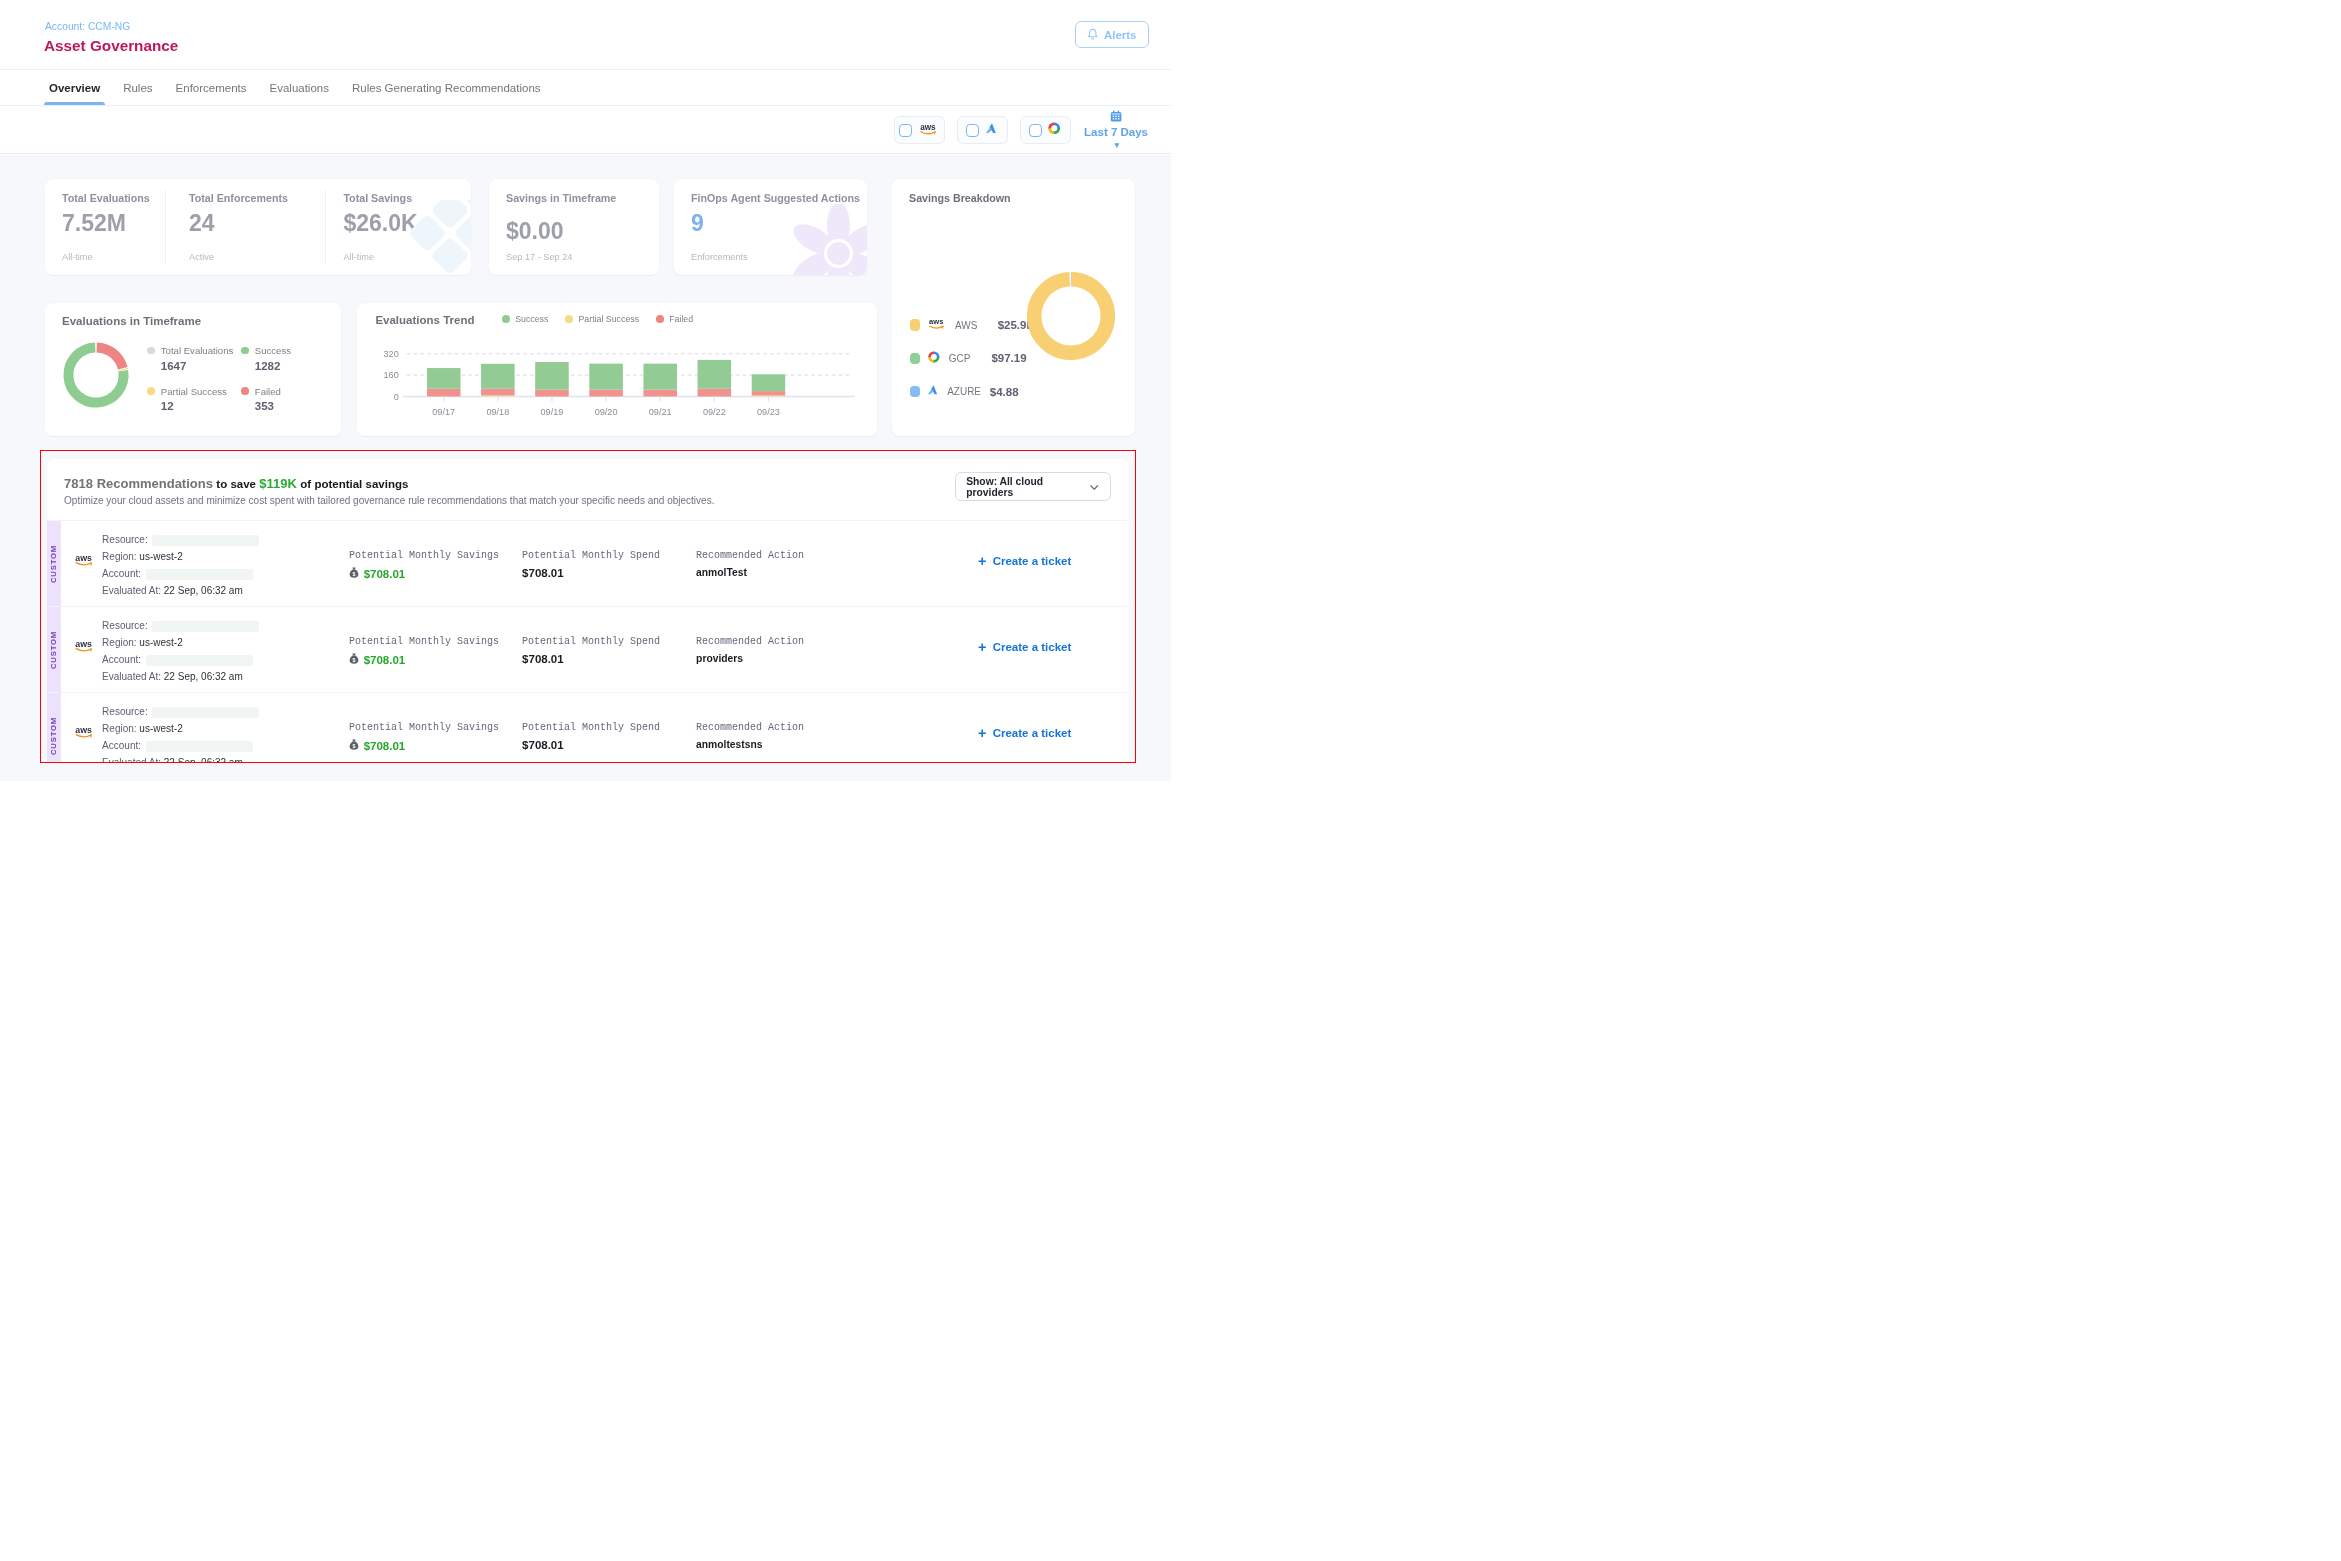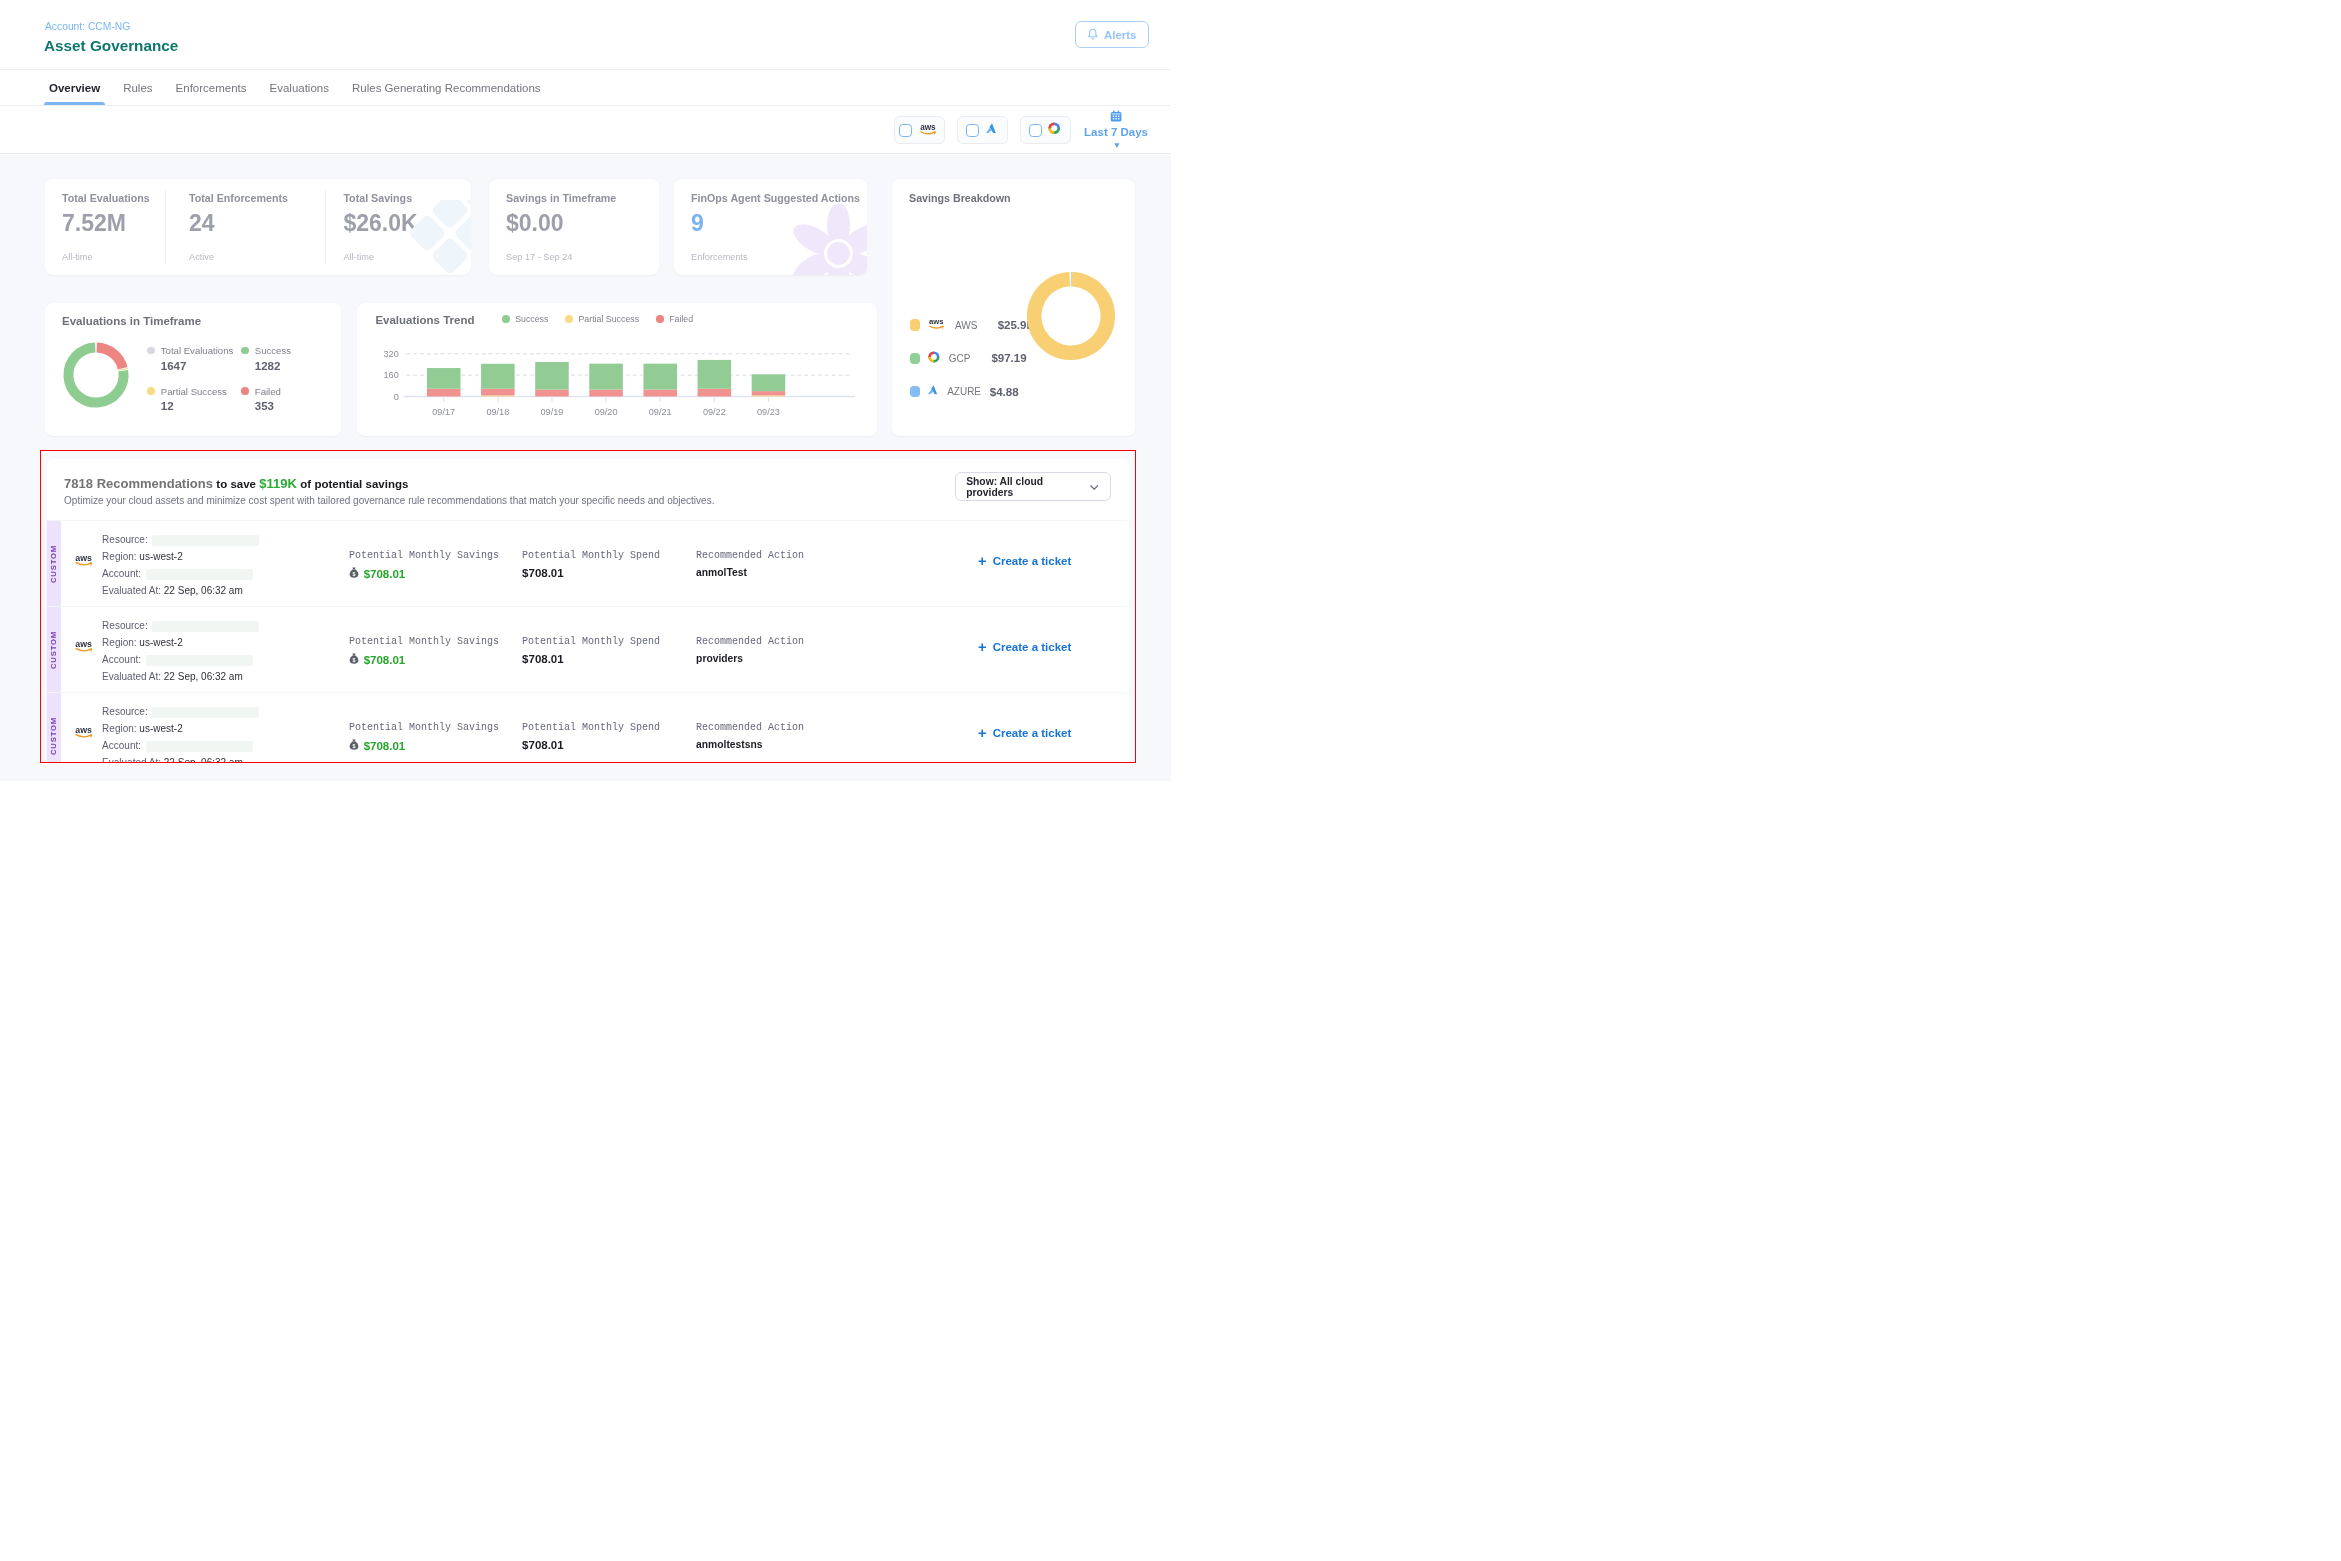"Asset Governance" .page-title { color: #0f766e -> #be185d }
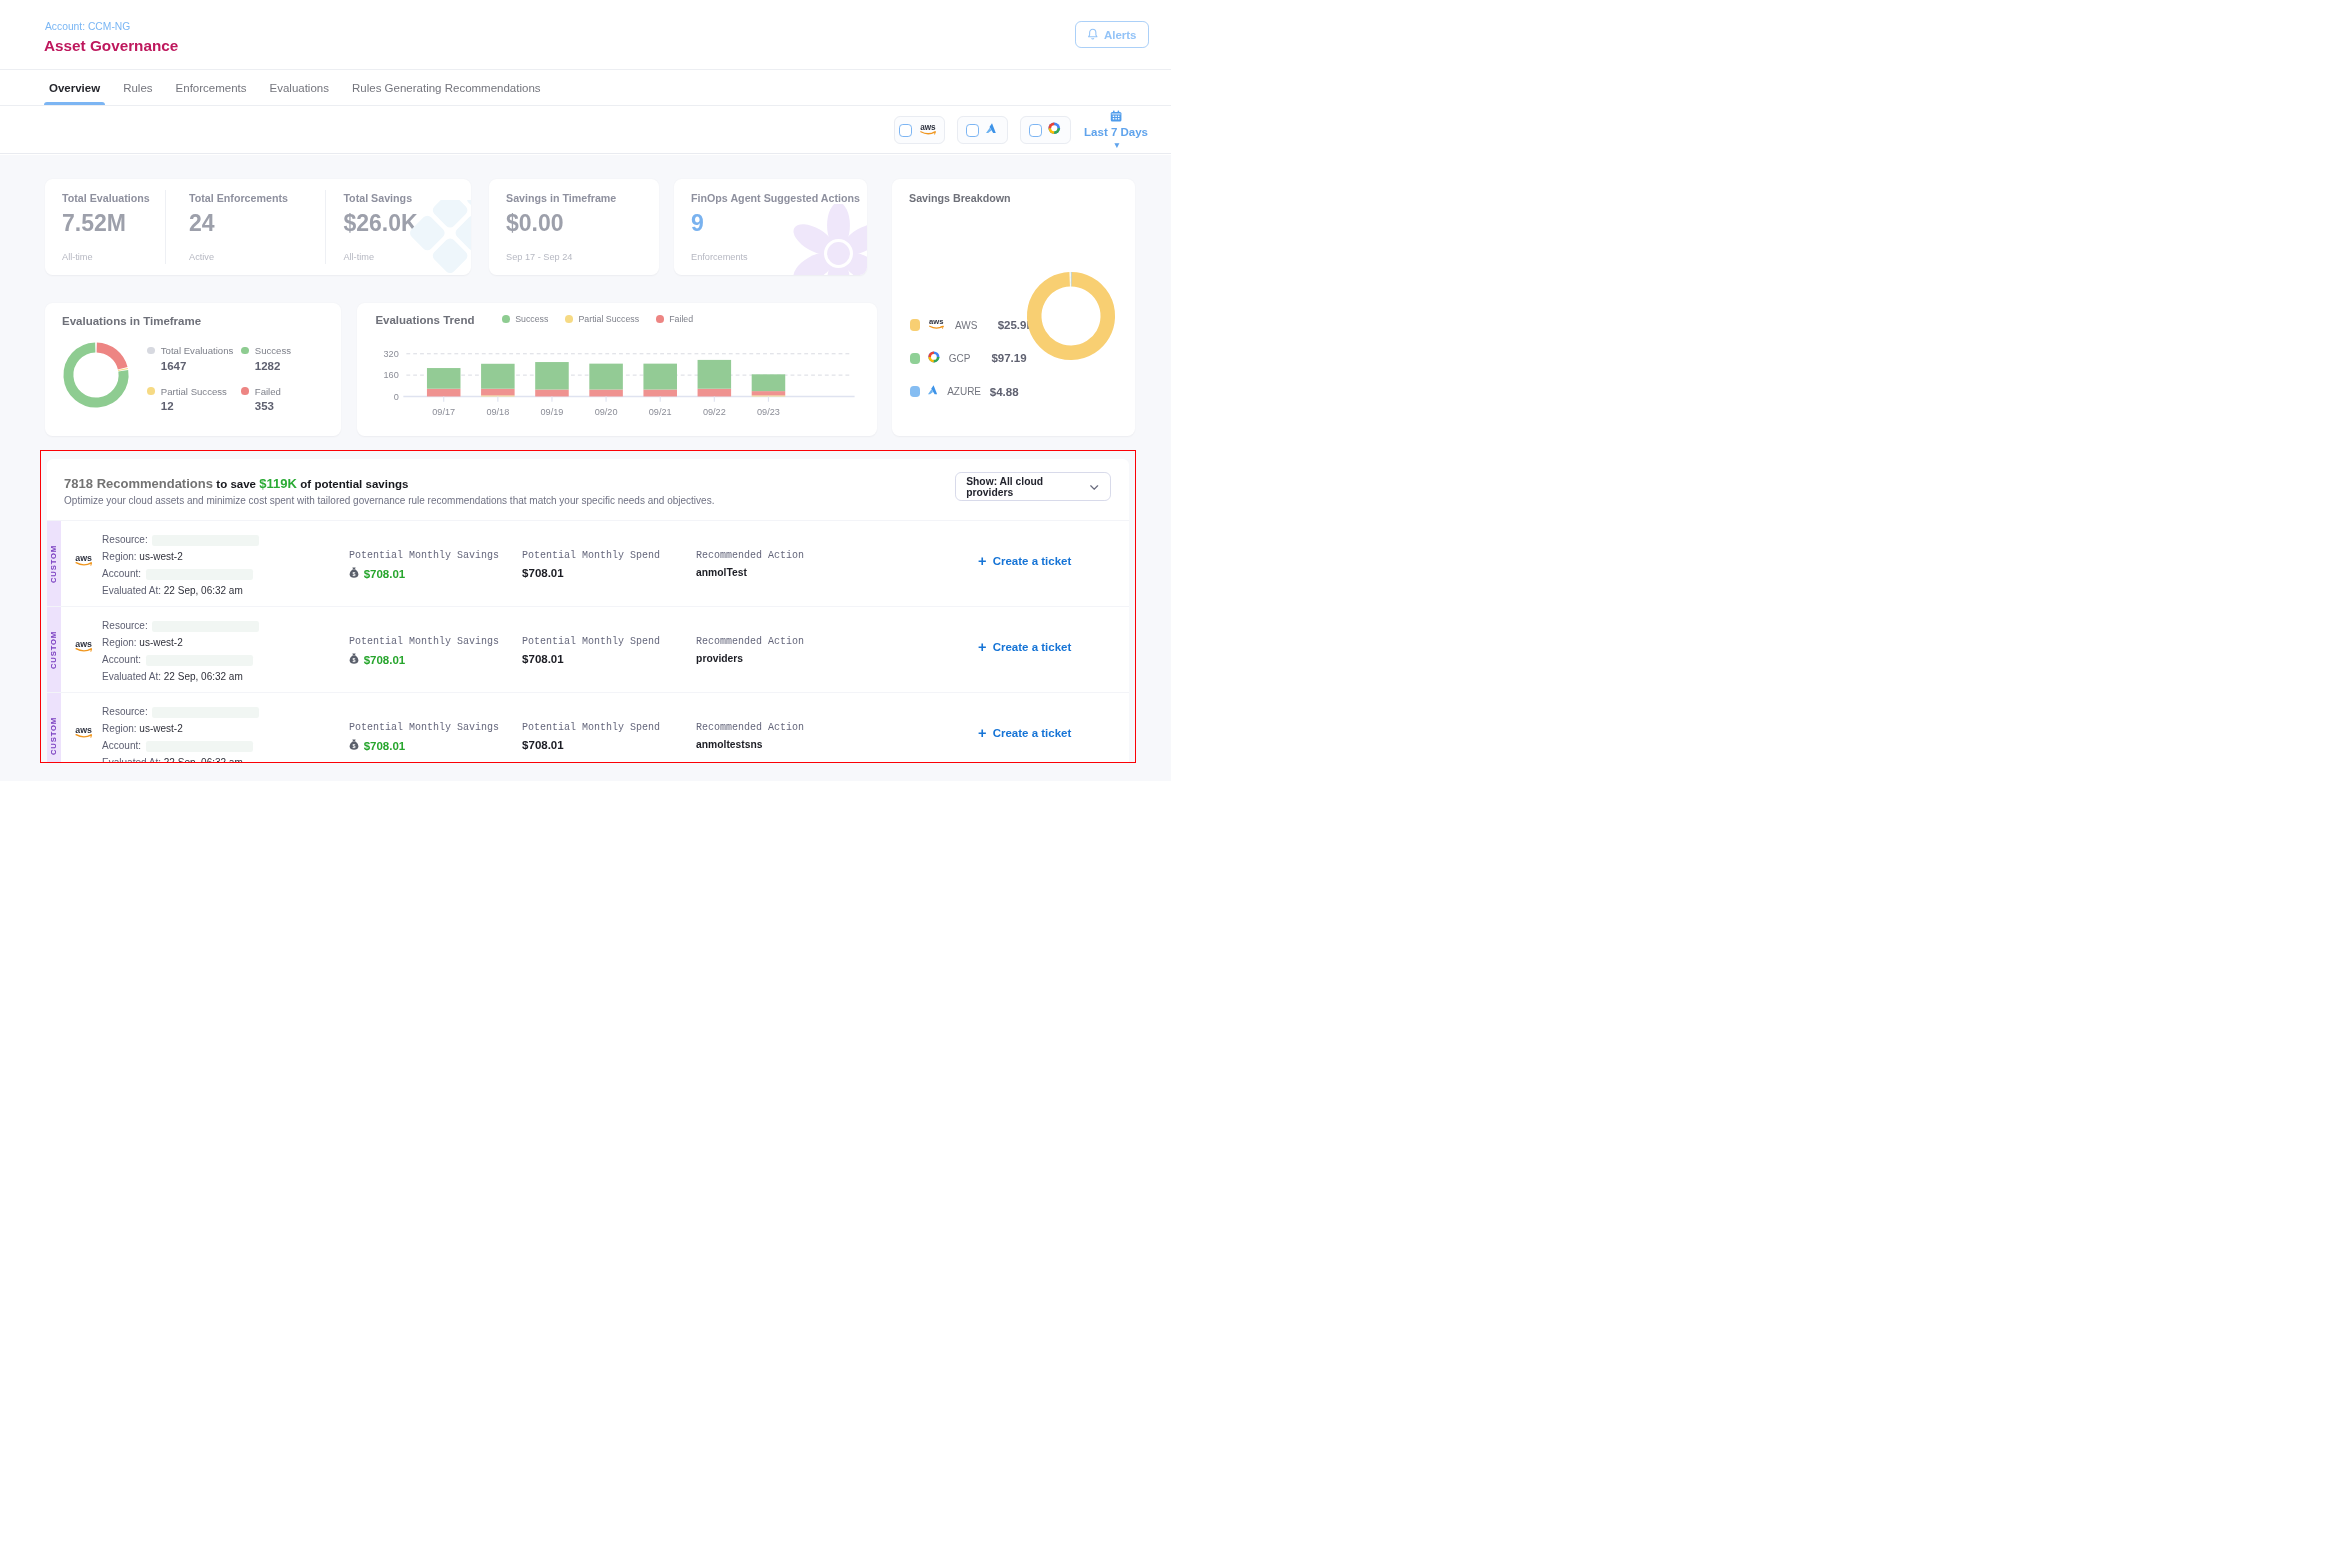"$0.00" div.stat-value { margin-top: none -> 8px }
